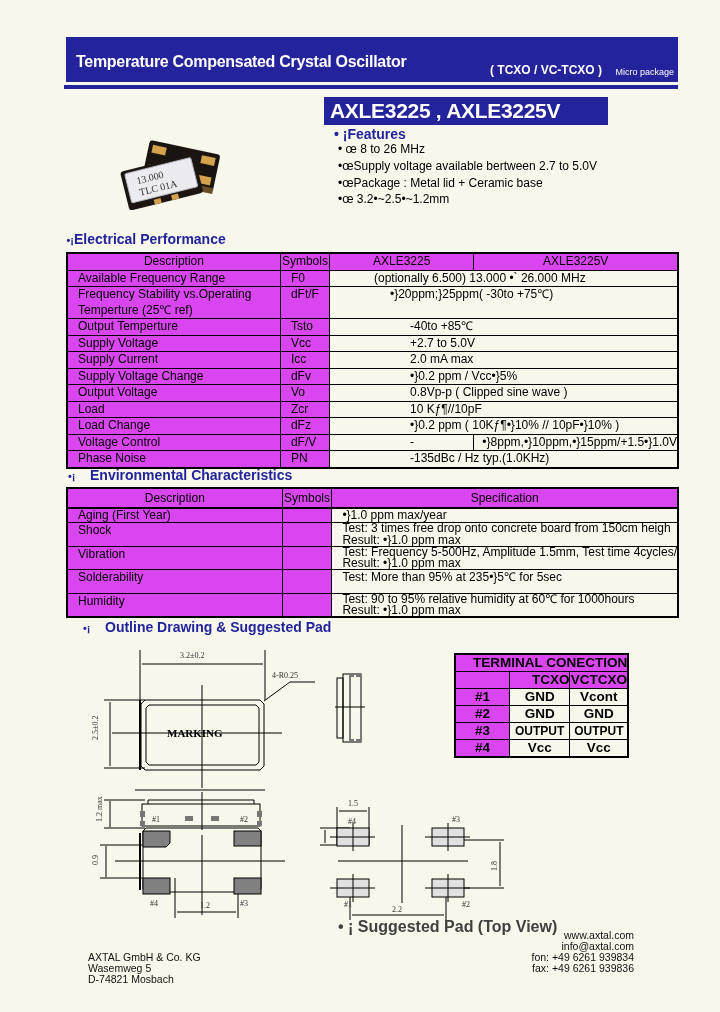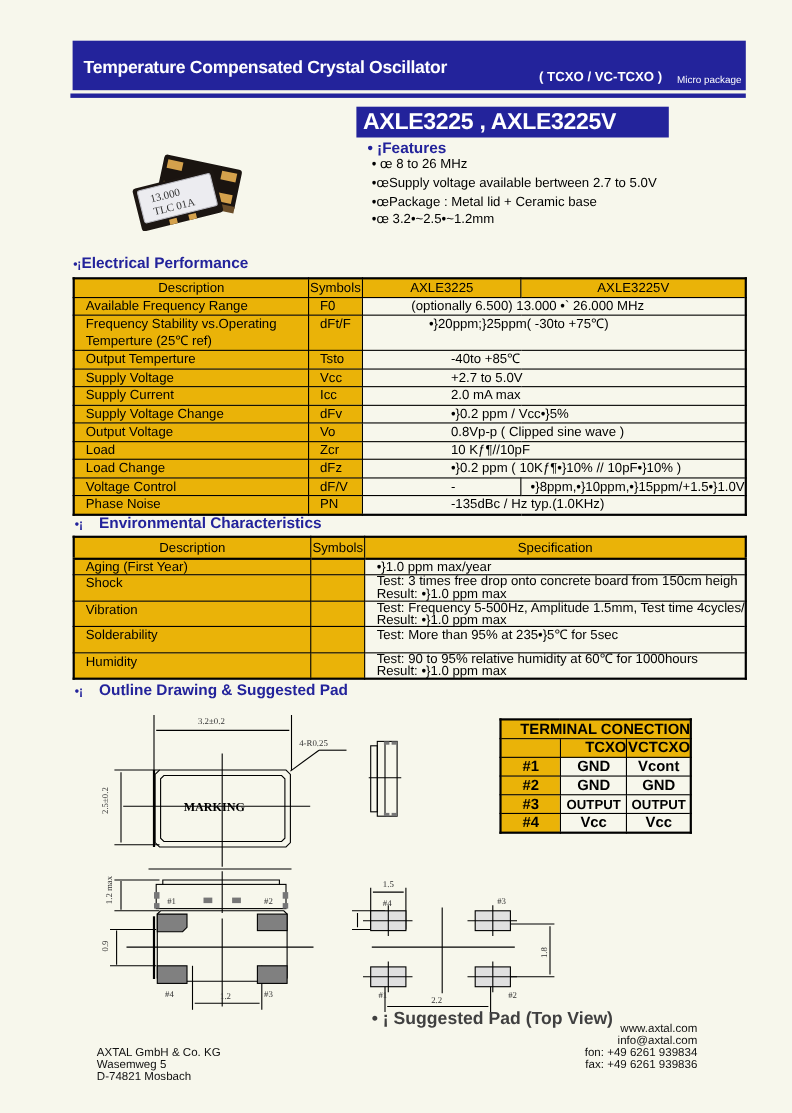"Description" .lav { background: #eab308 -> #d946ef }
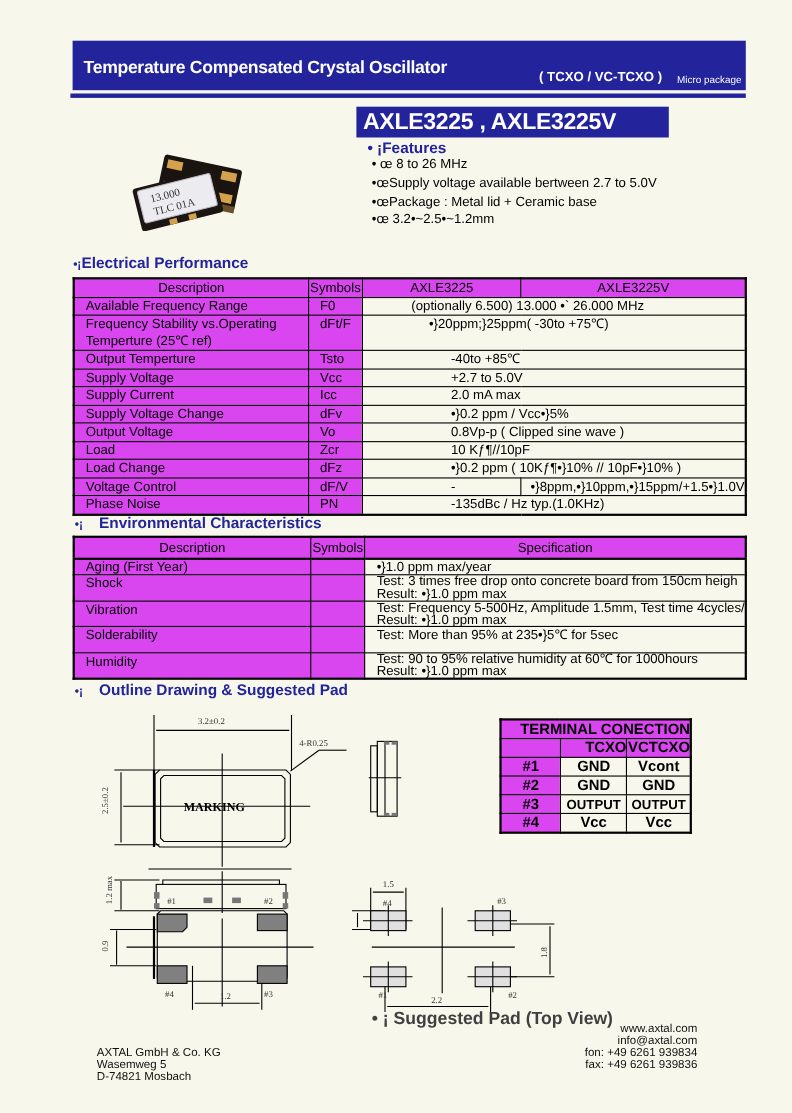"•¡ Outline Drawing & Suggested" div.abs { left: 68px -> 83px }
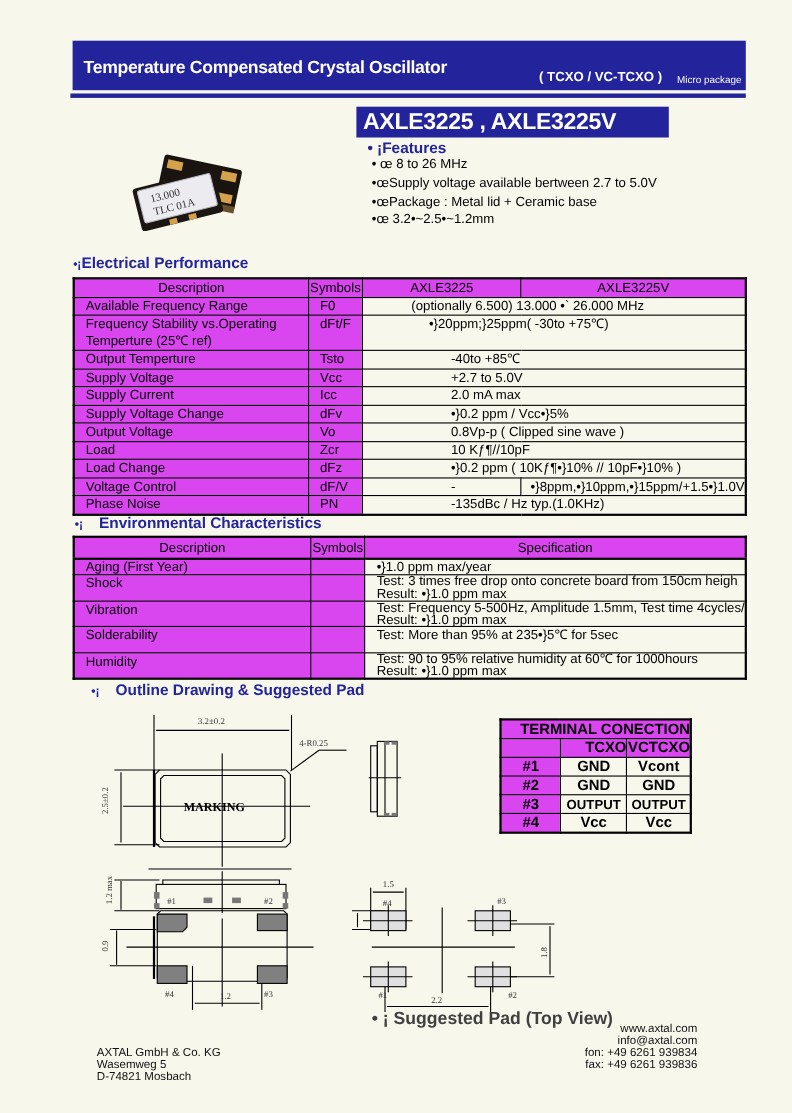"VCTCXO" td { text-align: right -> center }
